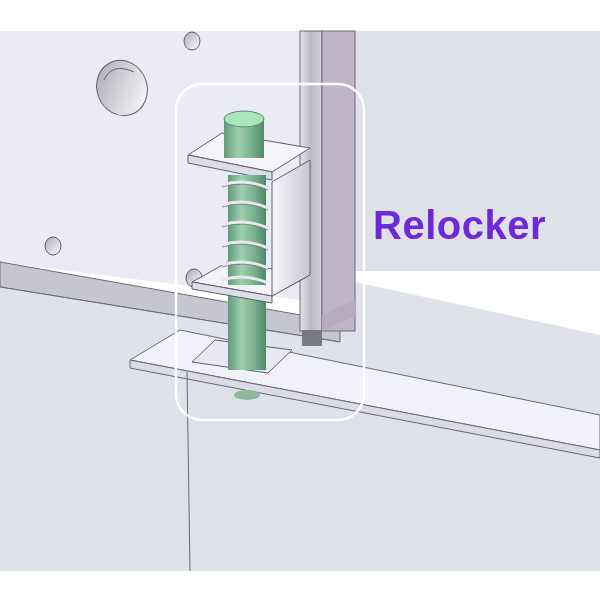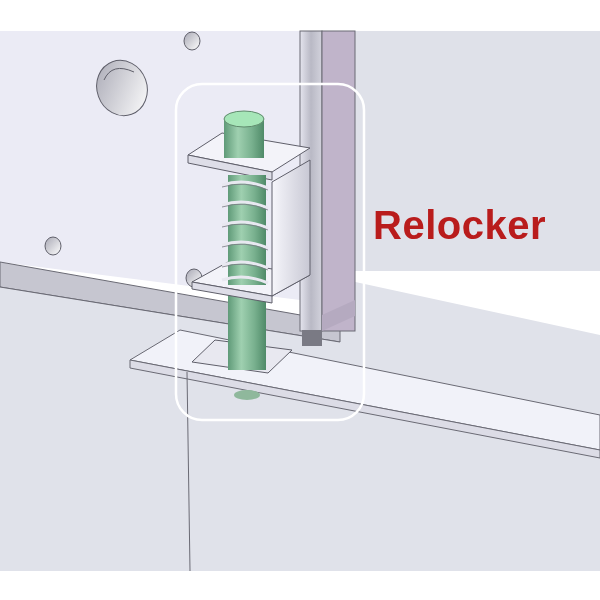"Relocker" .label { color: #b91c1c -> #6d28d9 }
